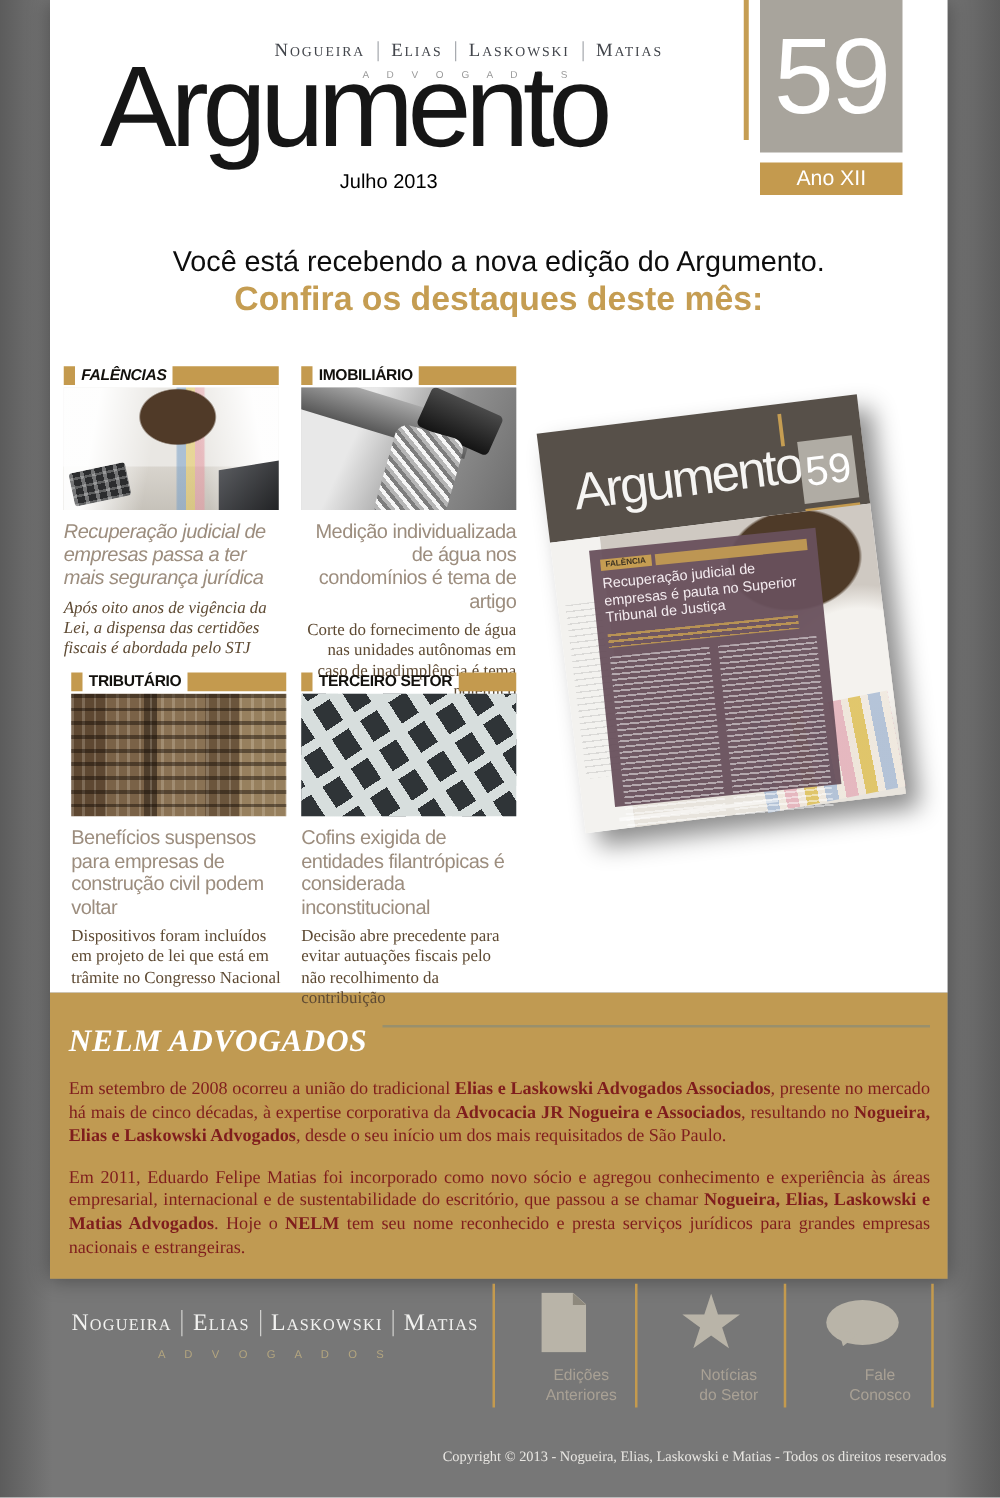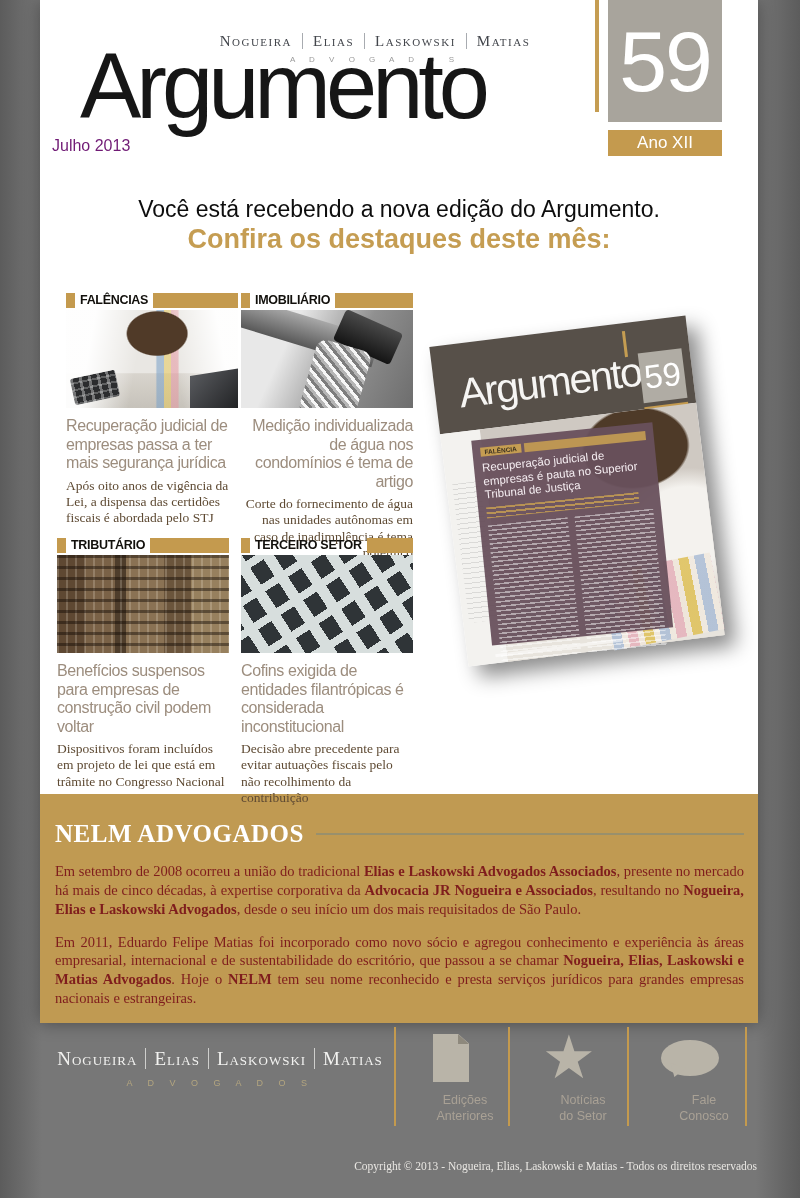"Julho 2013" .issue-date { color: #701a75 -> #000000; left: 12px -> 1px; text-align: left -> center }
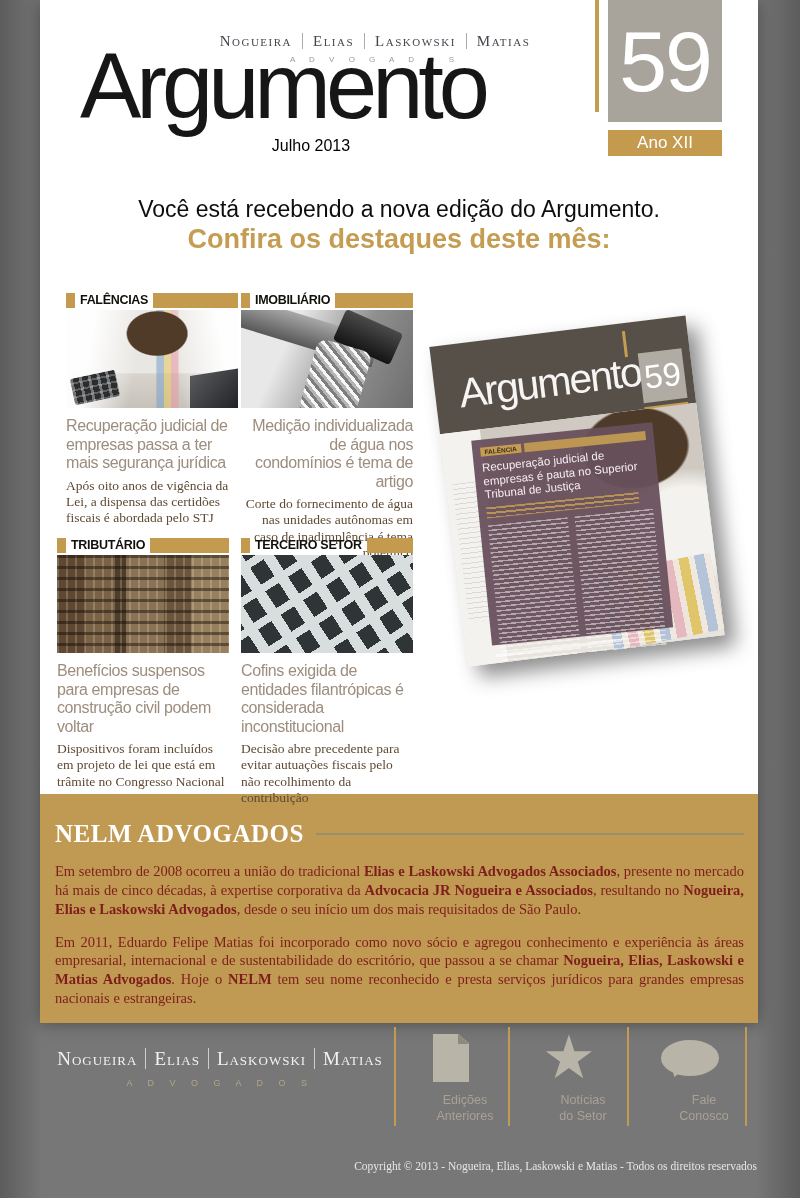"FALÊNCIAS" #a1 { font-style: none -> italic; left: 26px -> 11px }
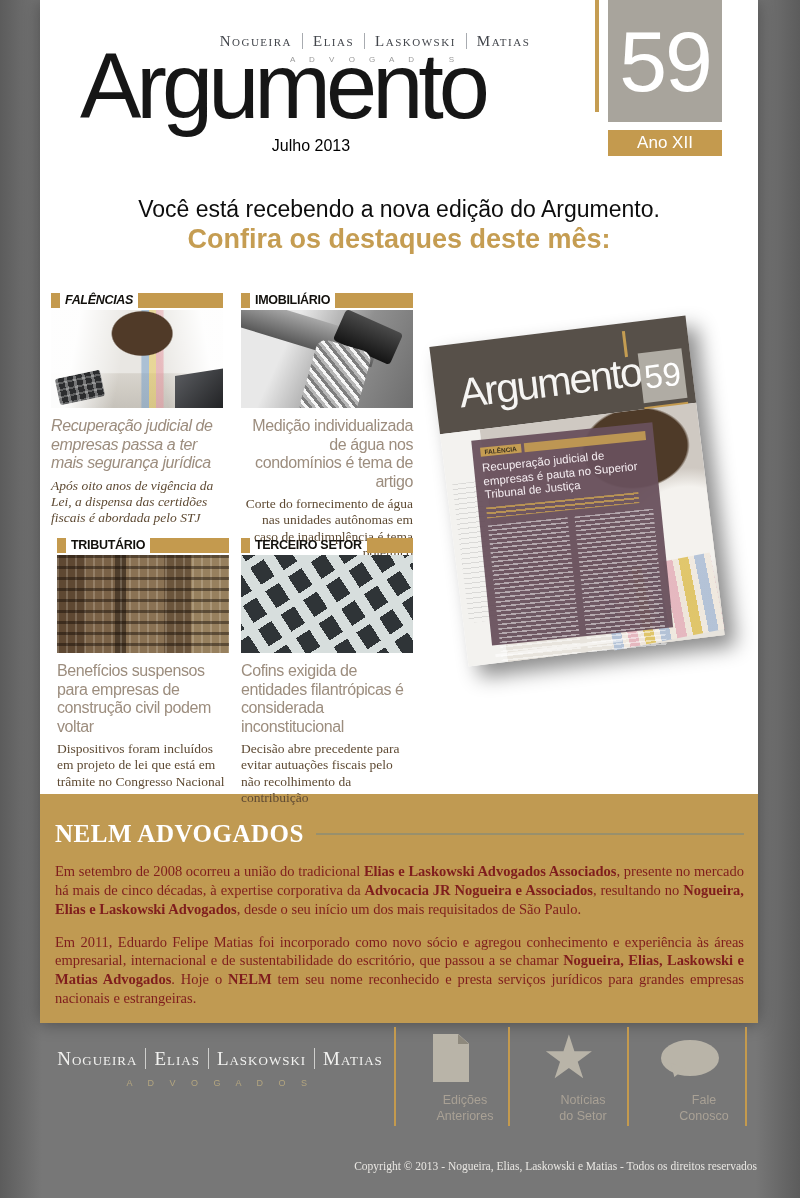"NELM ADVOGADOS" .about-head { align-items: center -> none; font-style: none -> italic }
